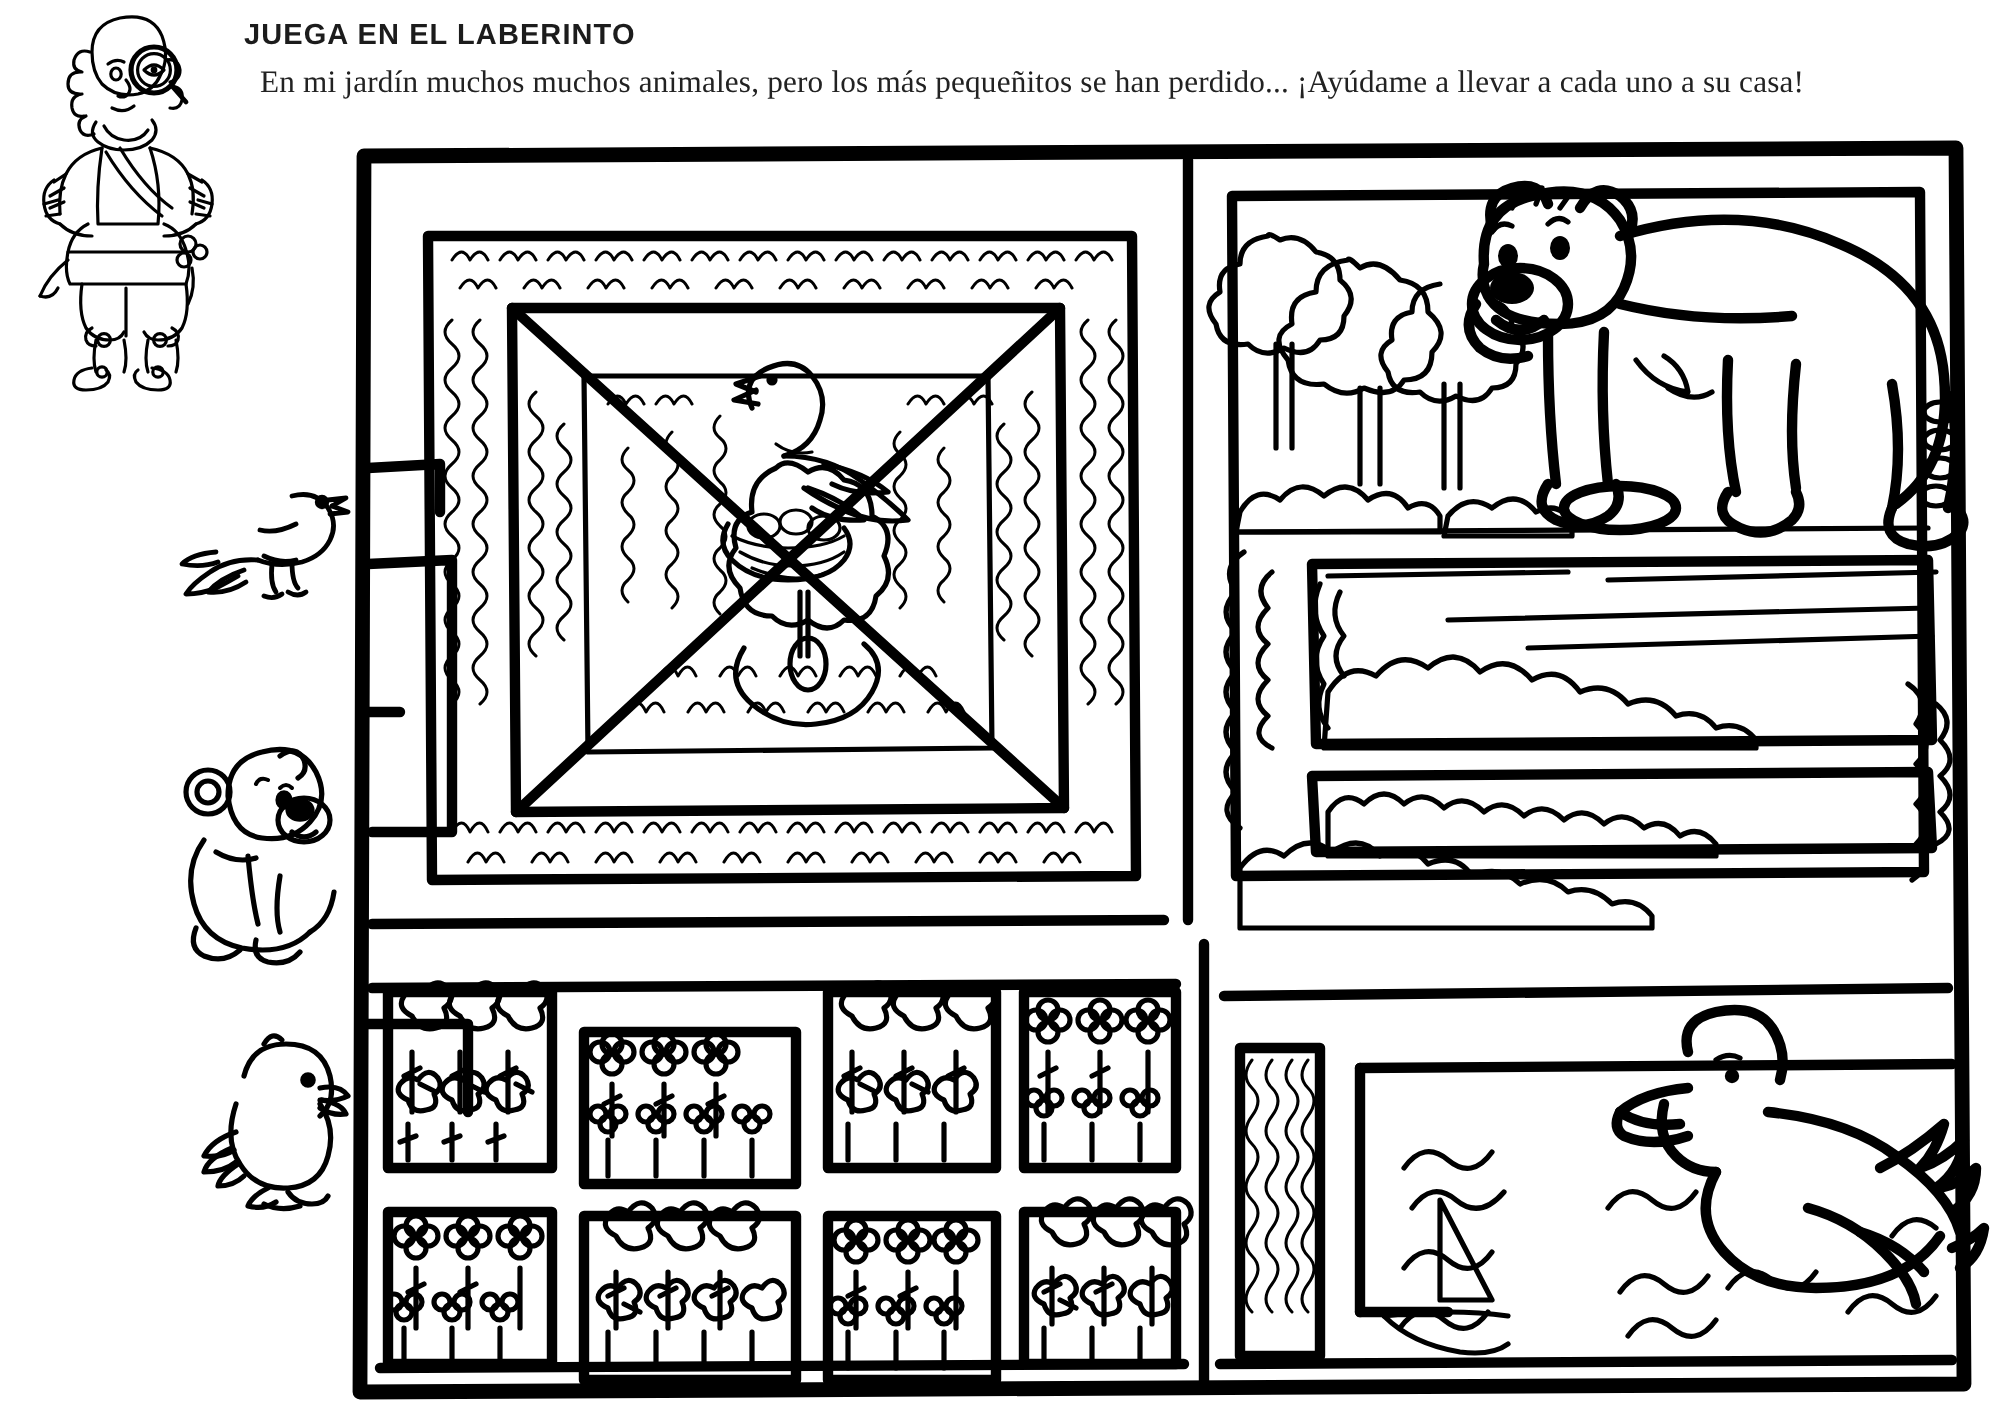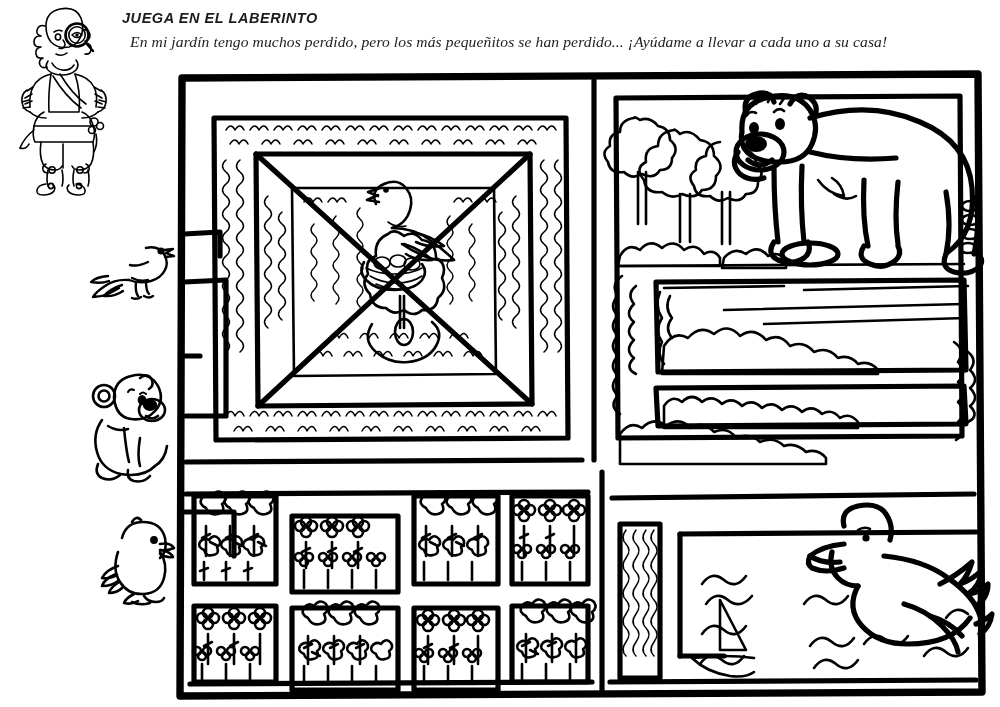"JUEGA EN EL LABERINTO" #page { font-style: italic -> none }
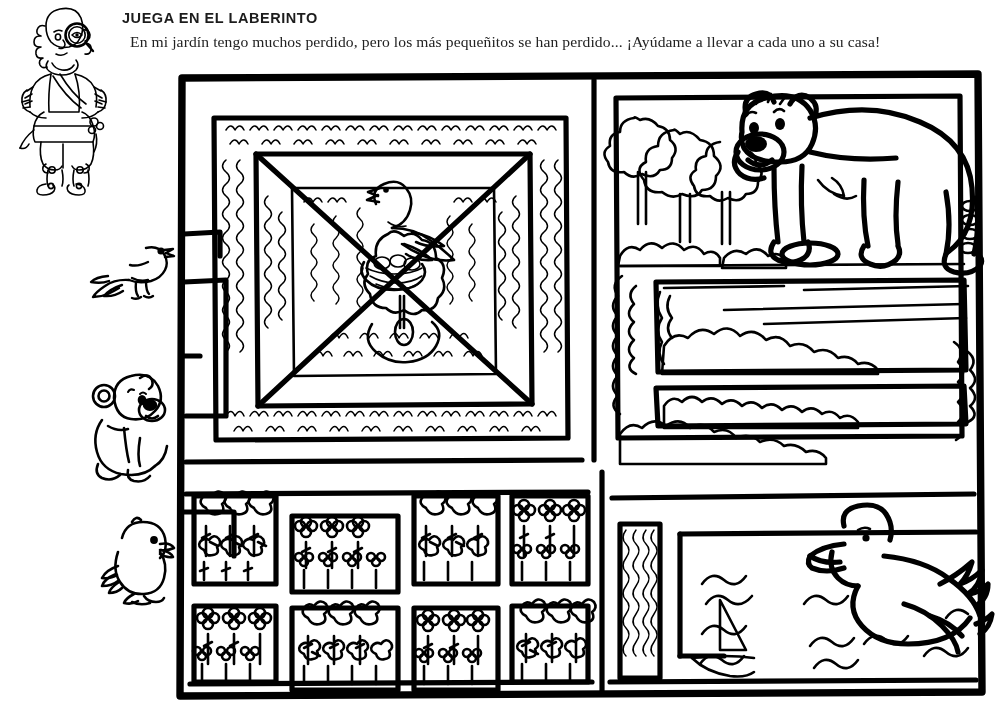"En mi jardín tengo muchos" div { text: tengo muchos perdido -> muchos muchos animales }
